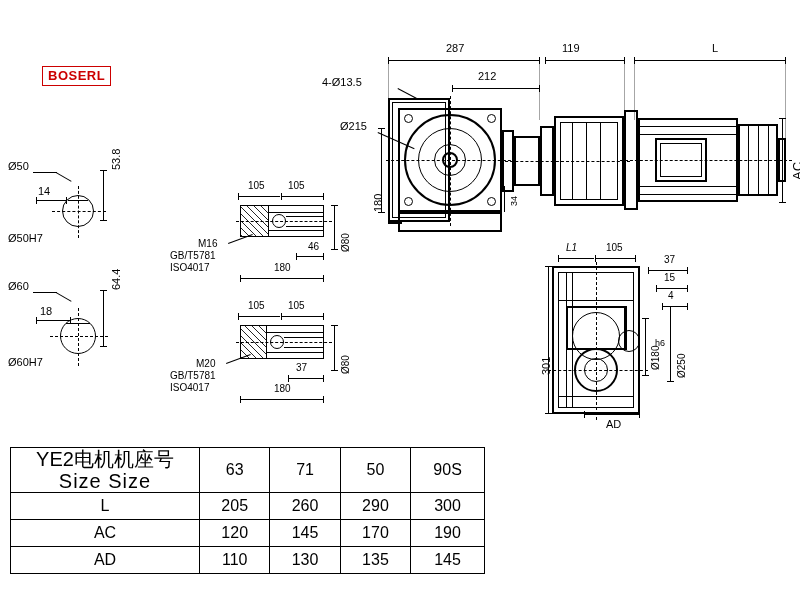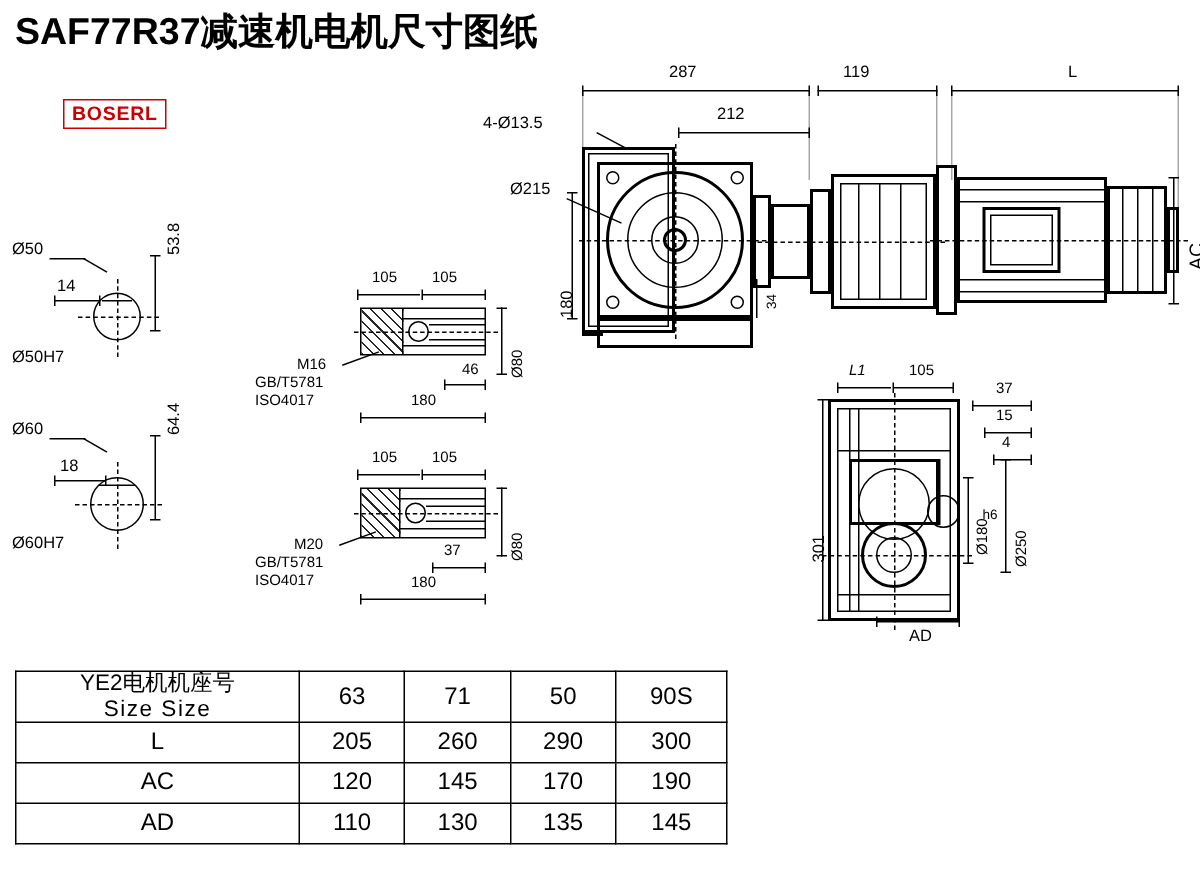"SAF77R37减速机电机尺寸图纸" div.title { html: <div>SAF77R37减速机电机尺寸图纸</div> -> none }
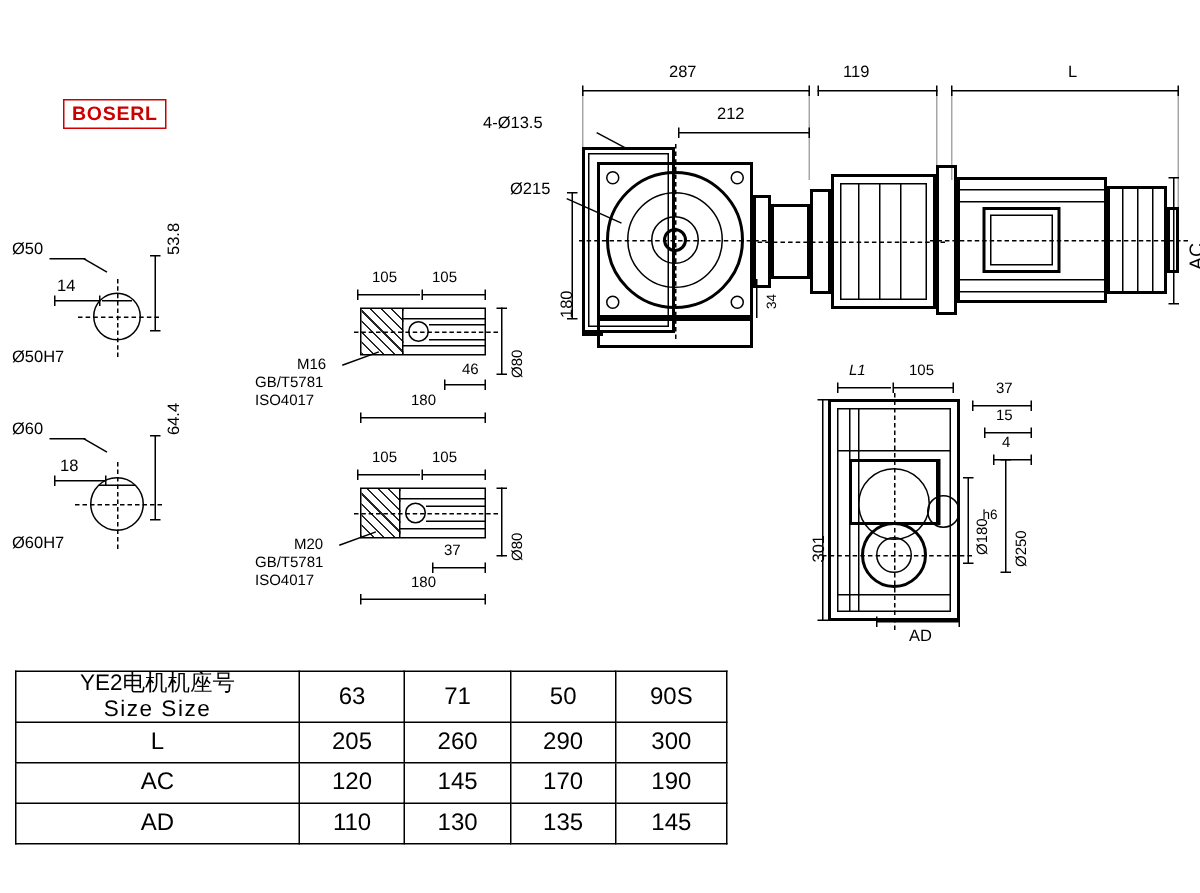"YE2电机机座号" table.spec td.head1 { font-size: 15px -> 20px }
